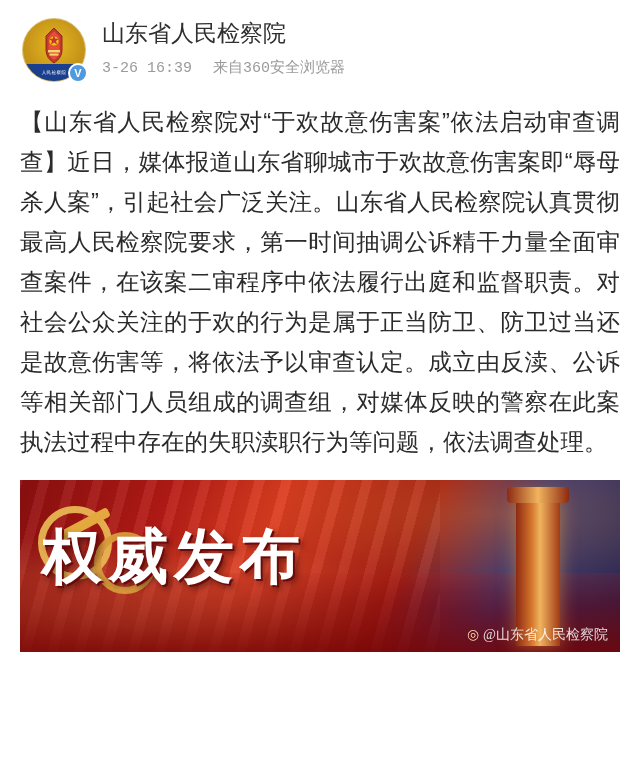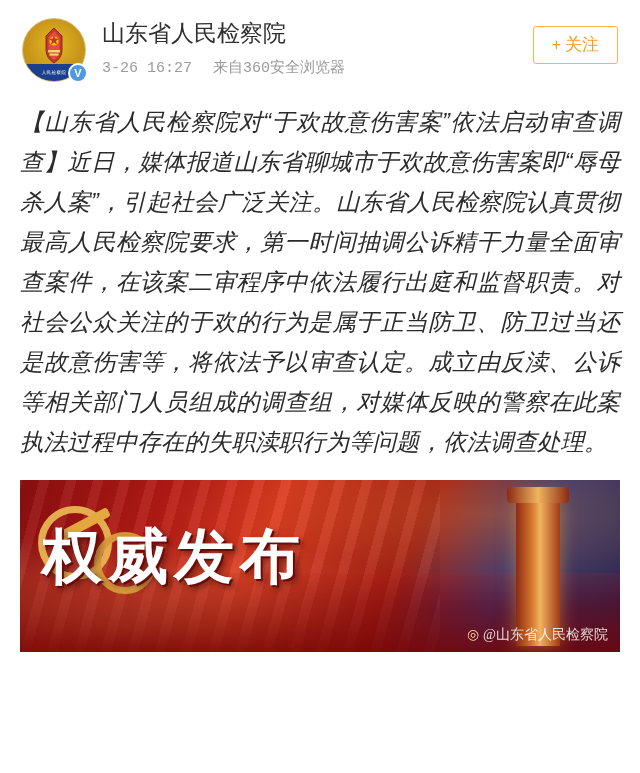"+ 关注" div.follow-btn { html: <div> <span>+</span><span>关注</span> </div> -> none }
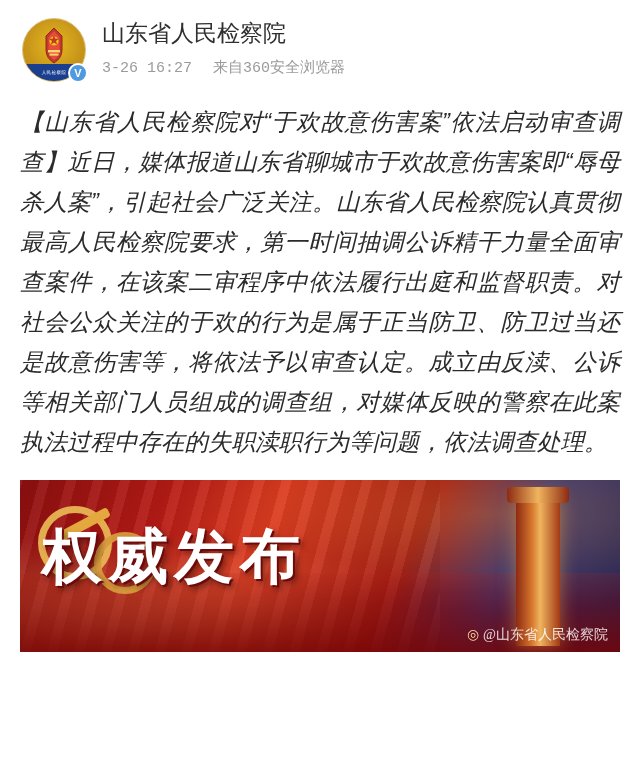"3-26 16:27" span { text: 16:27 -> 16:39 }
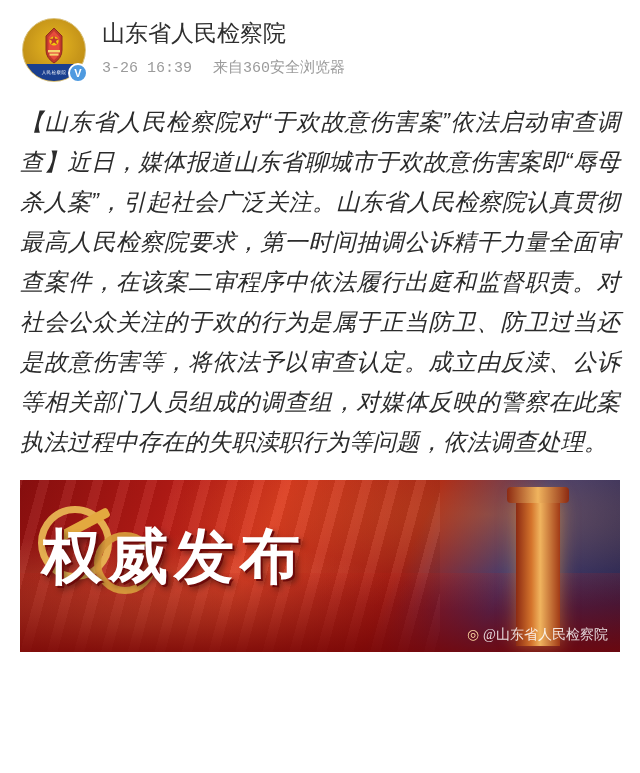"【山东省人民检察院对“于欢故意伤害案”依法启动审查调查】近日，媒体报道山东省聊城" .content { font-style: italic -> none }
